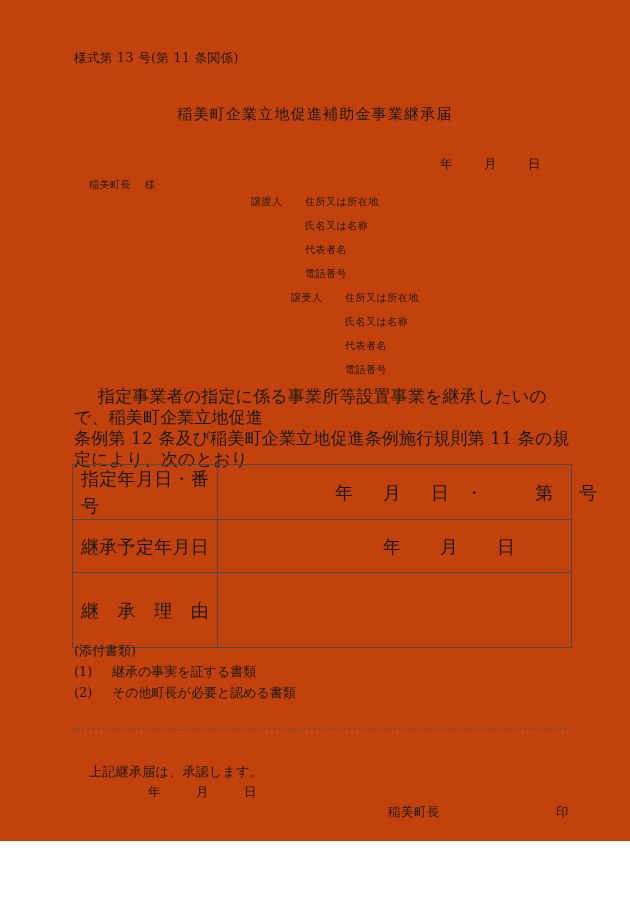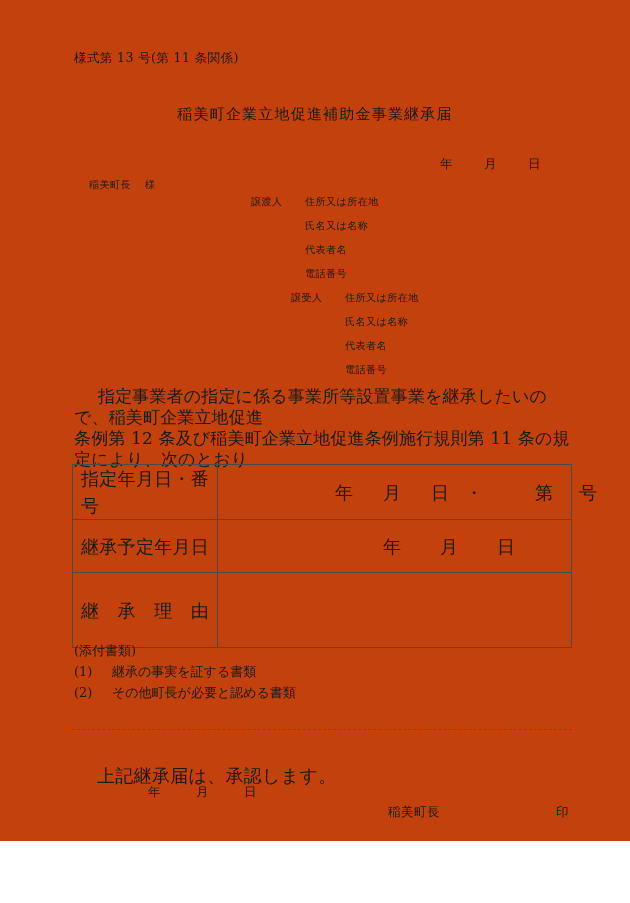"上記継承届は、承認します。" .approve-text { font-size: 18px -> 13px; left: 97px -> 89px }
